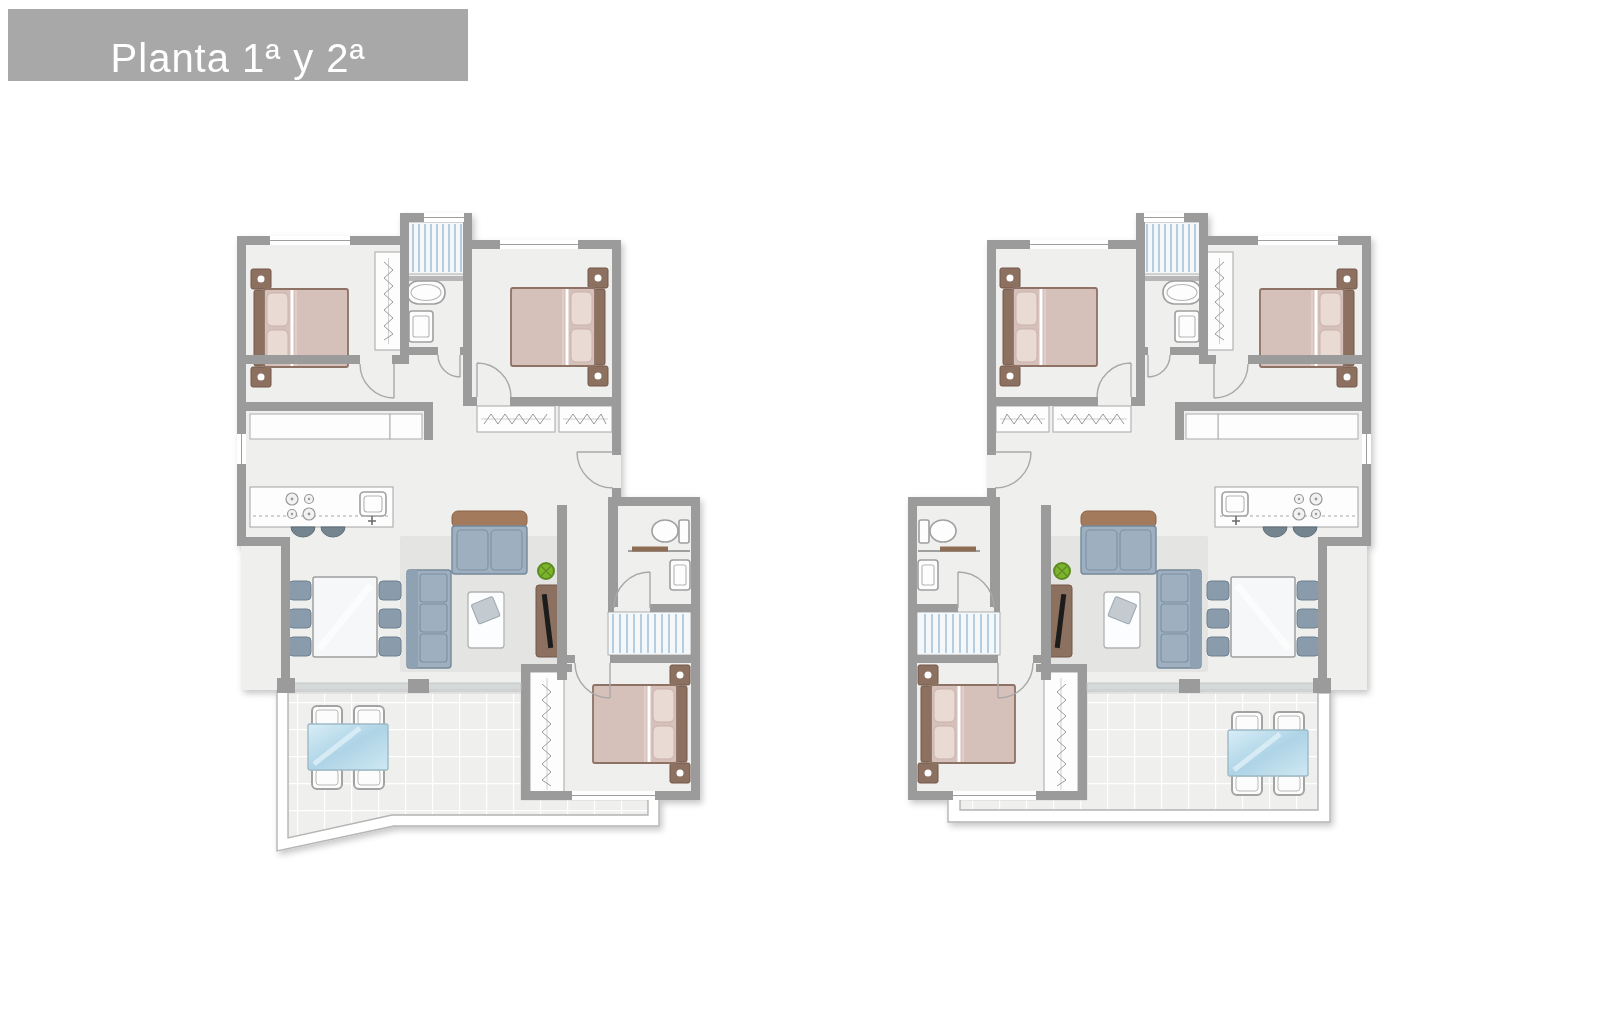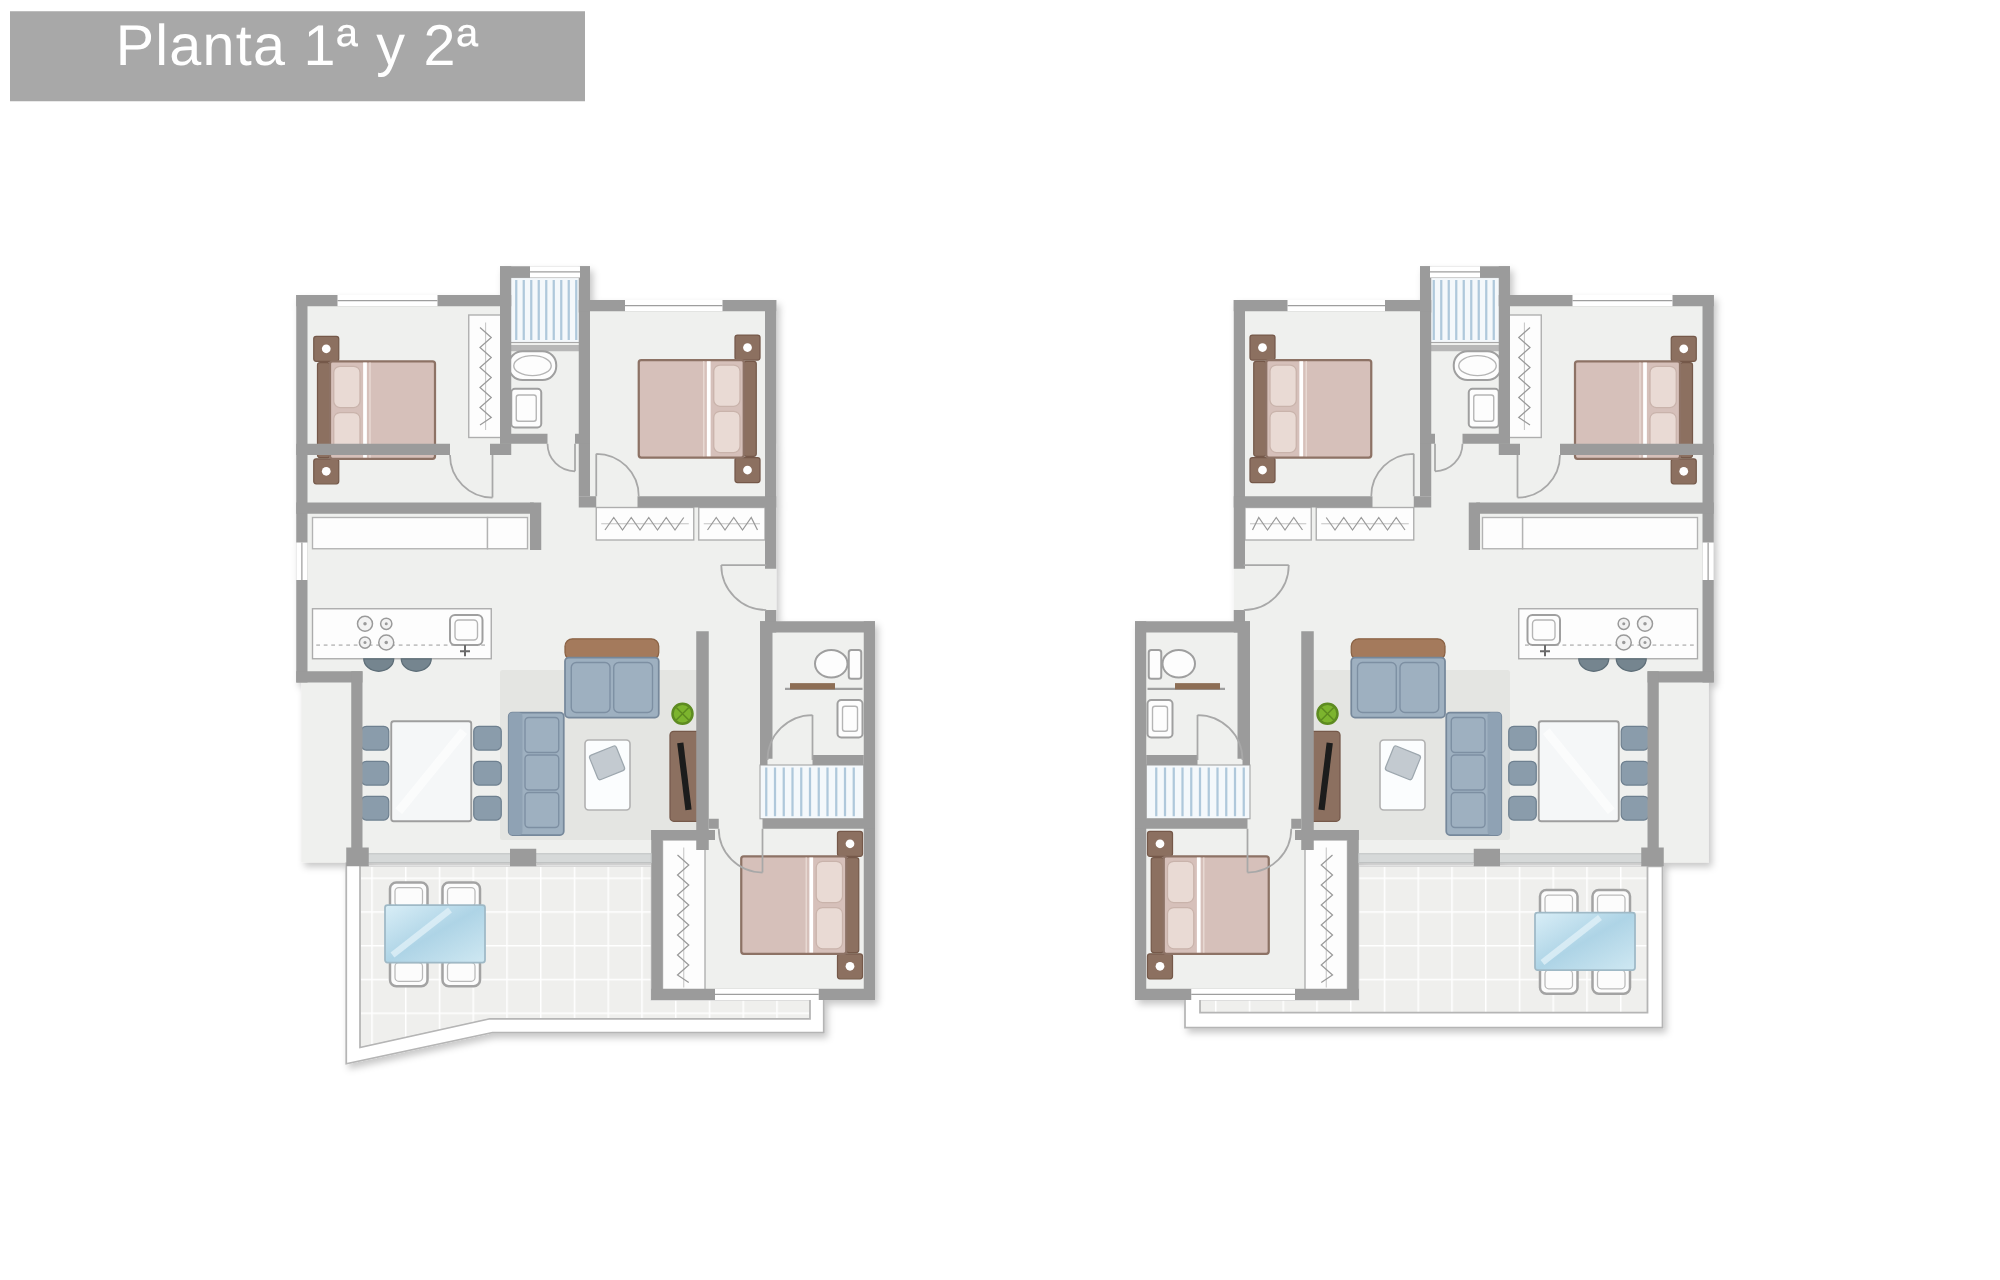"Planta 1ª y 2ª" .banner { align-items: flex-start -> flex-end; font-size: 46px -> 40px }
